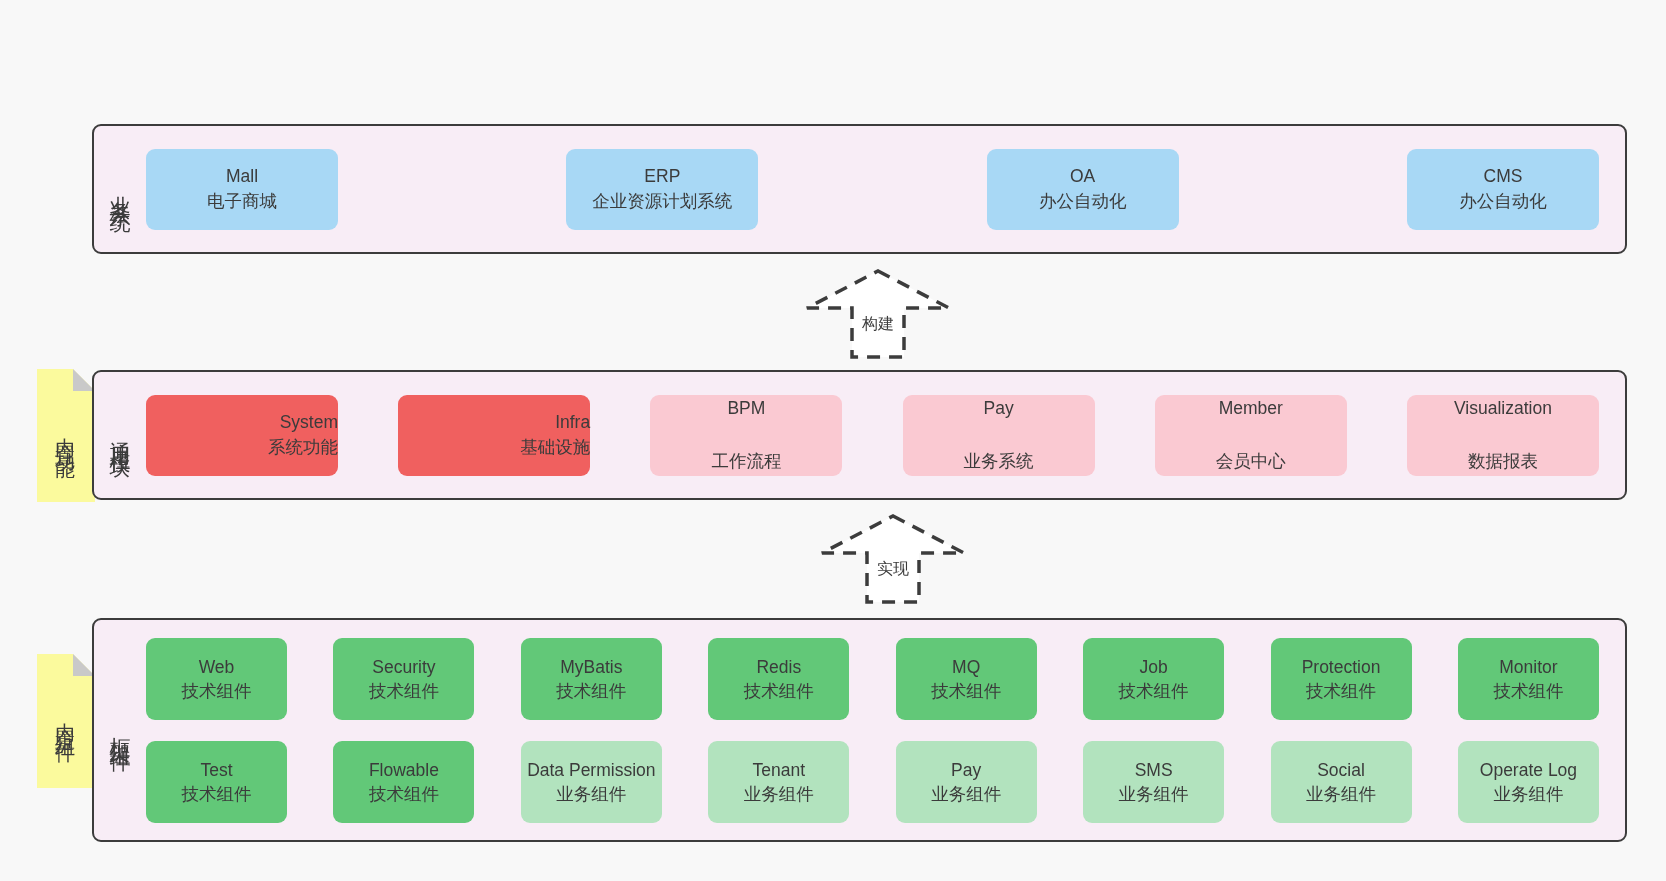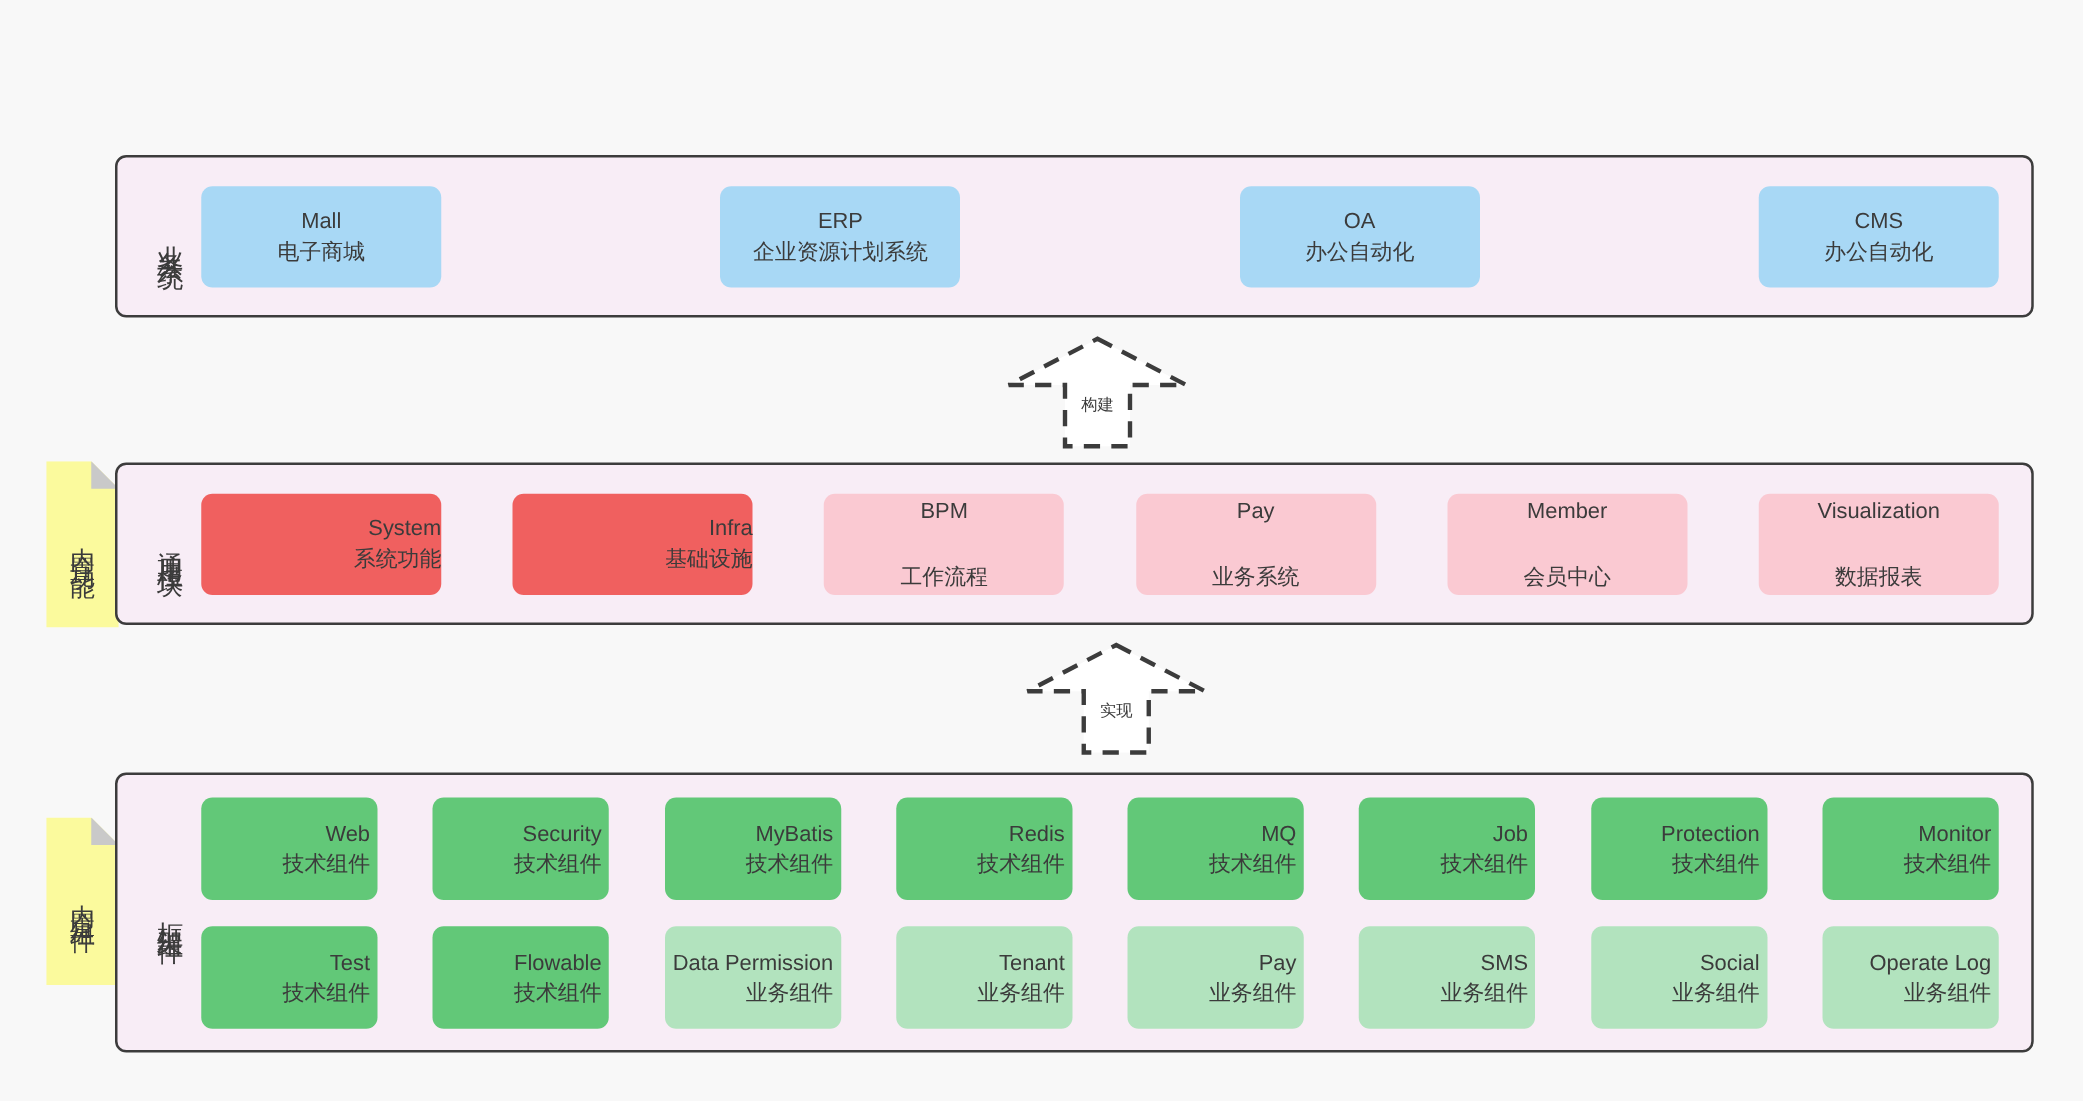"Mall" .layer { padding-left: 15px -> none }
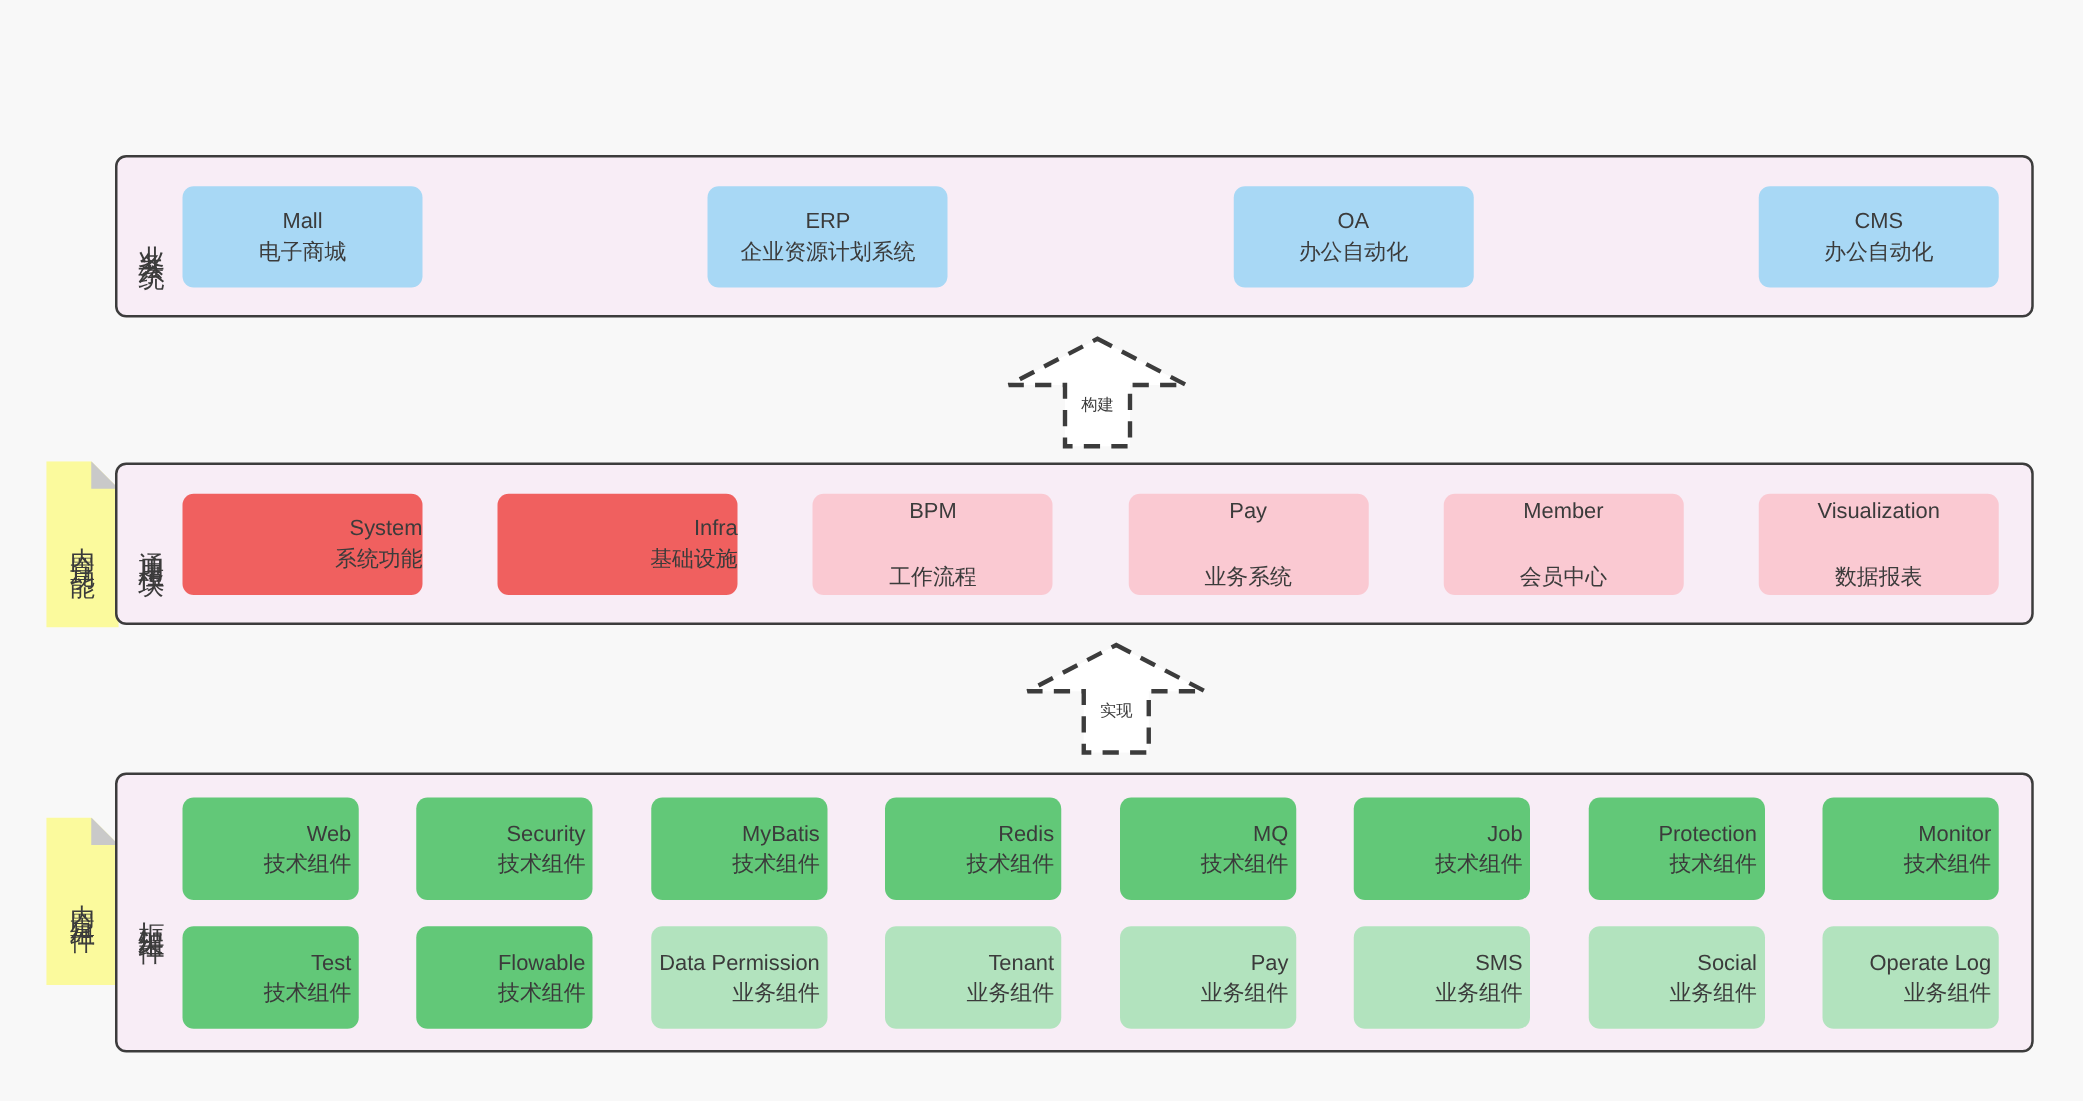"构建" .arrow-label { font-size: 13px -> 16px }
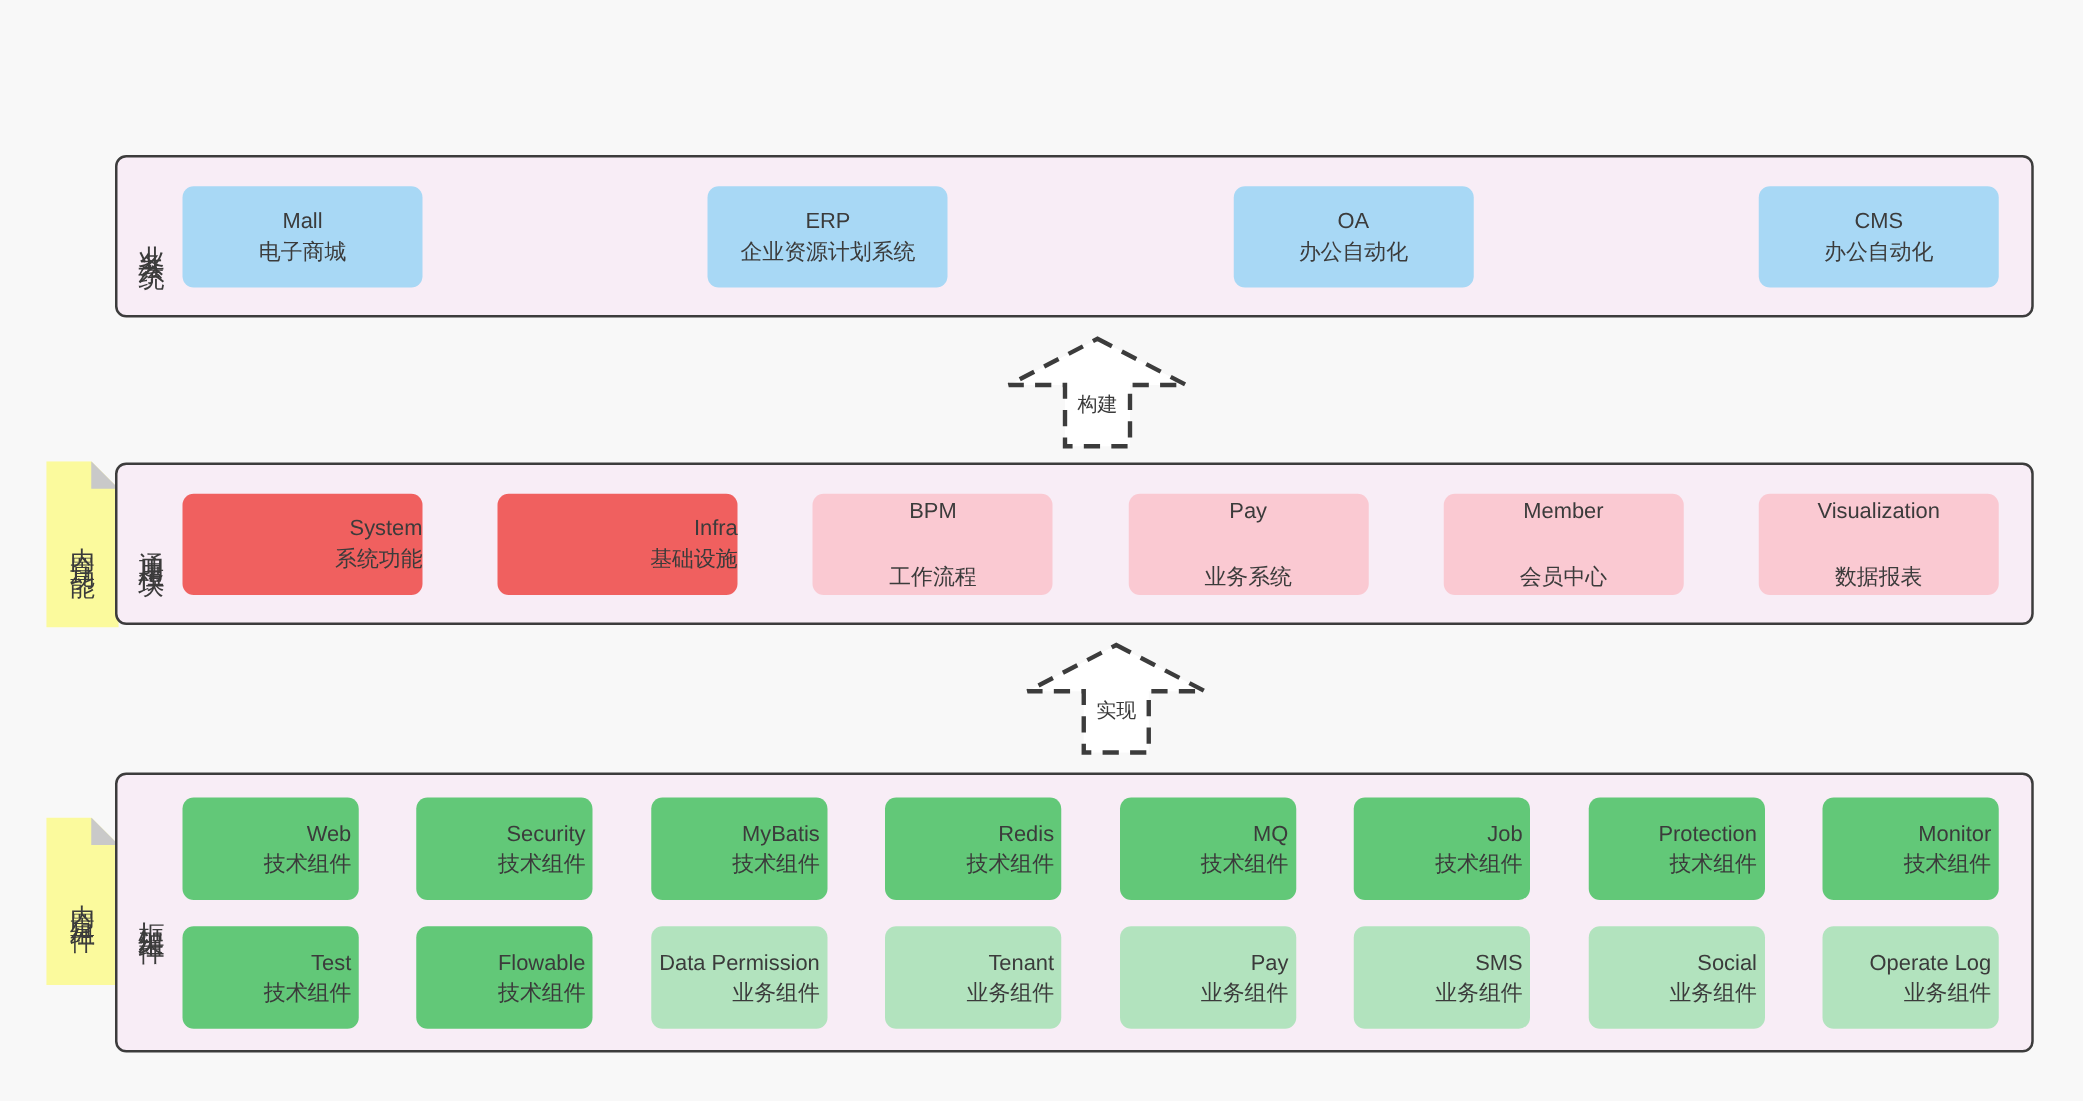"Web" .box.sm { text-align: right -> none }
